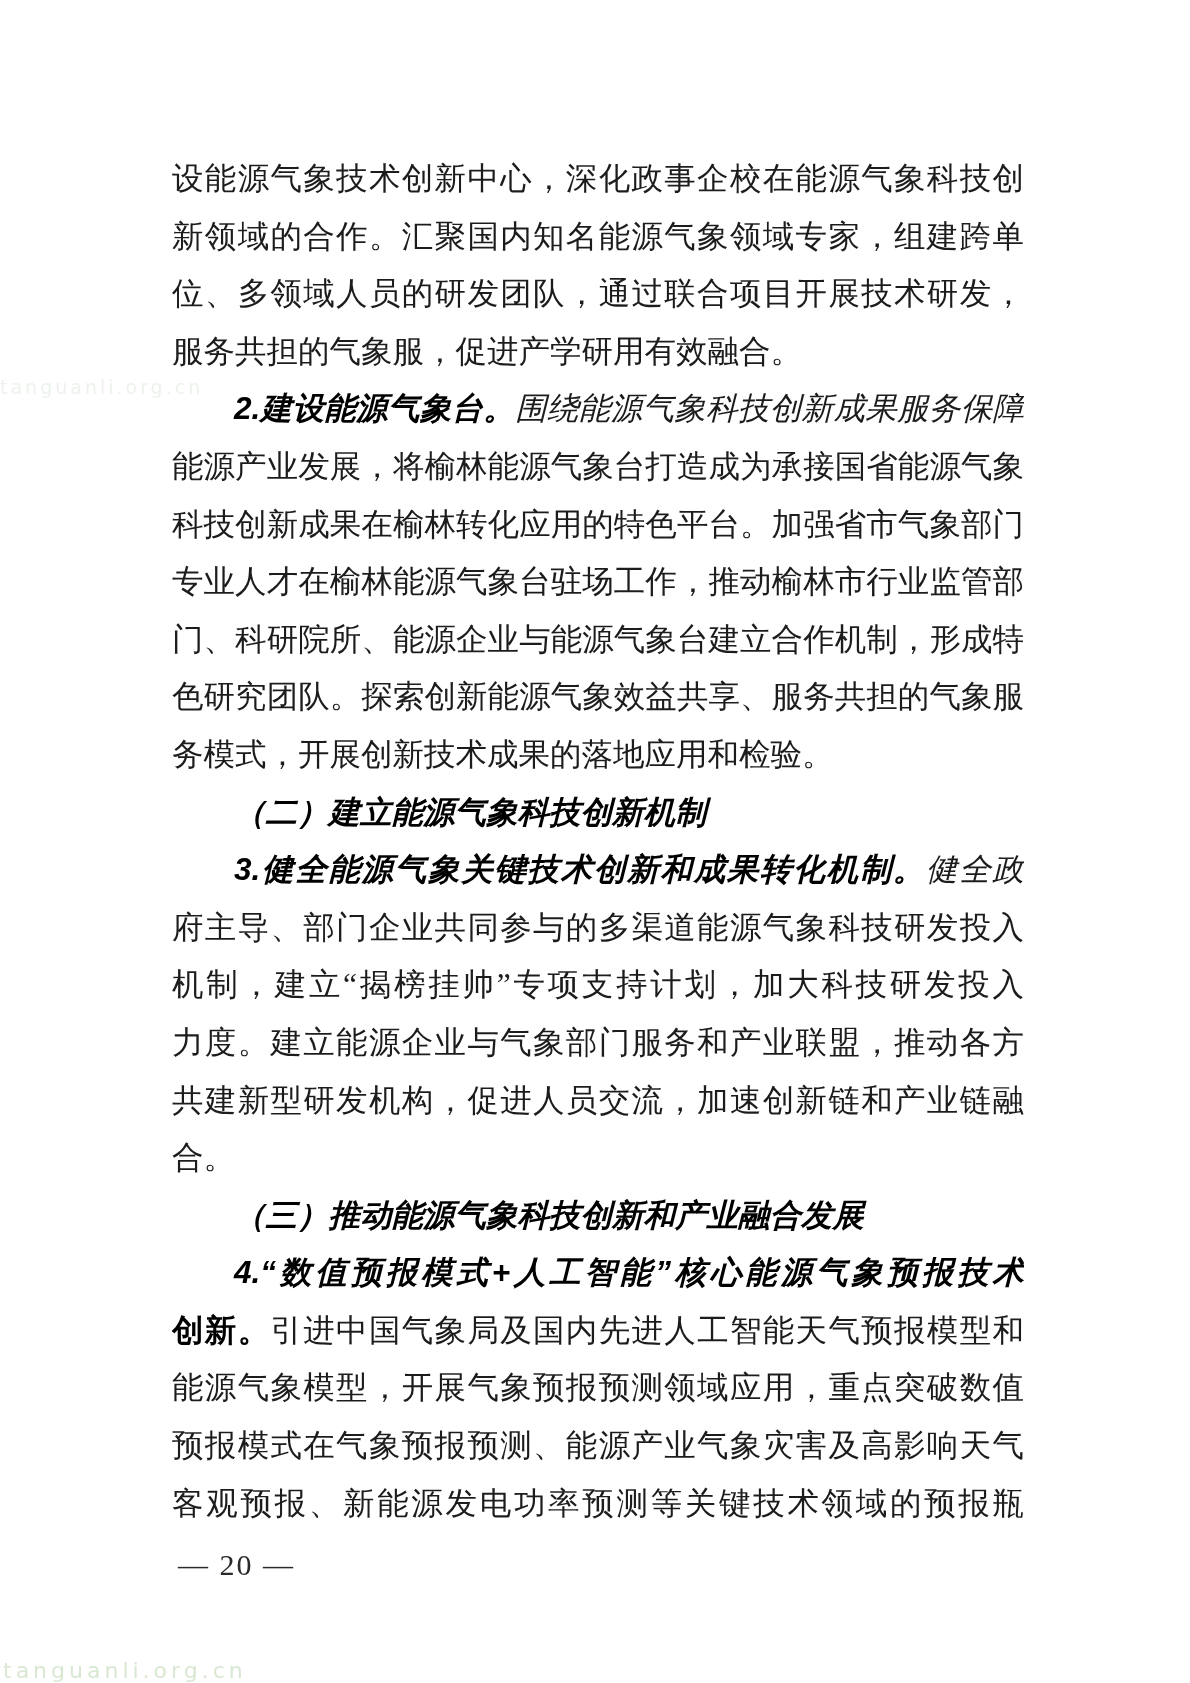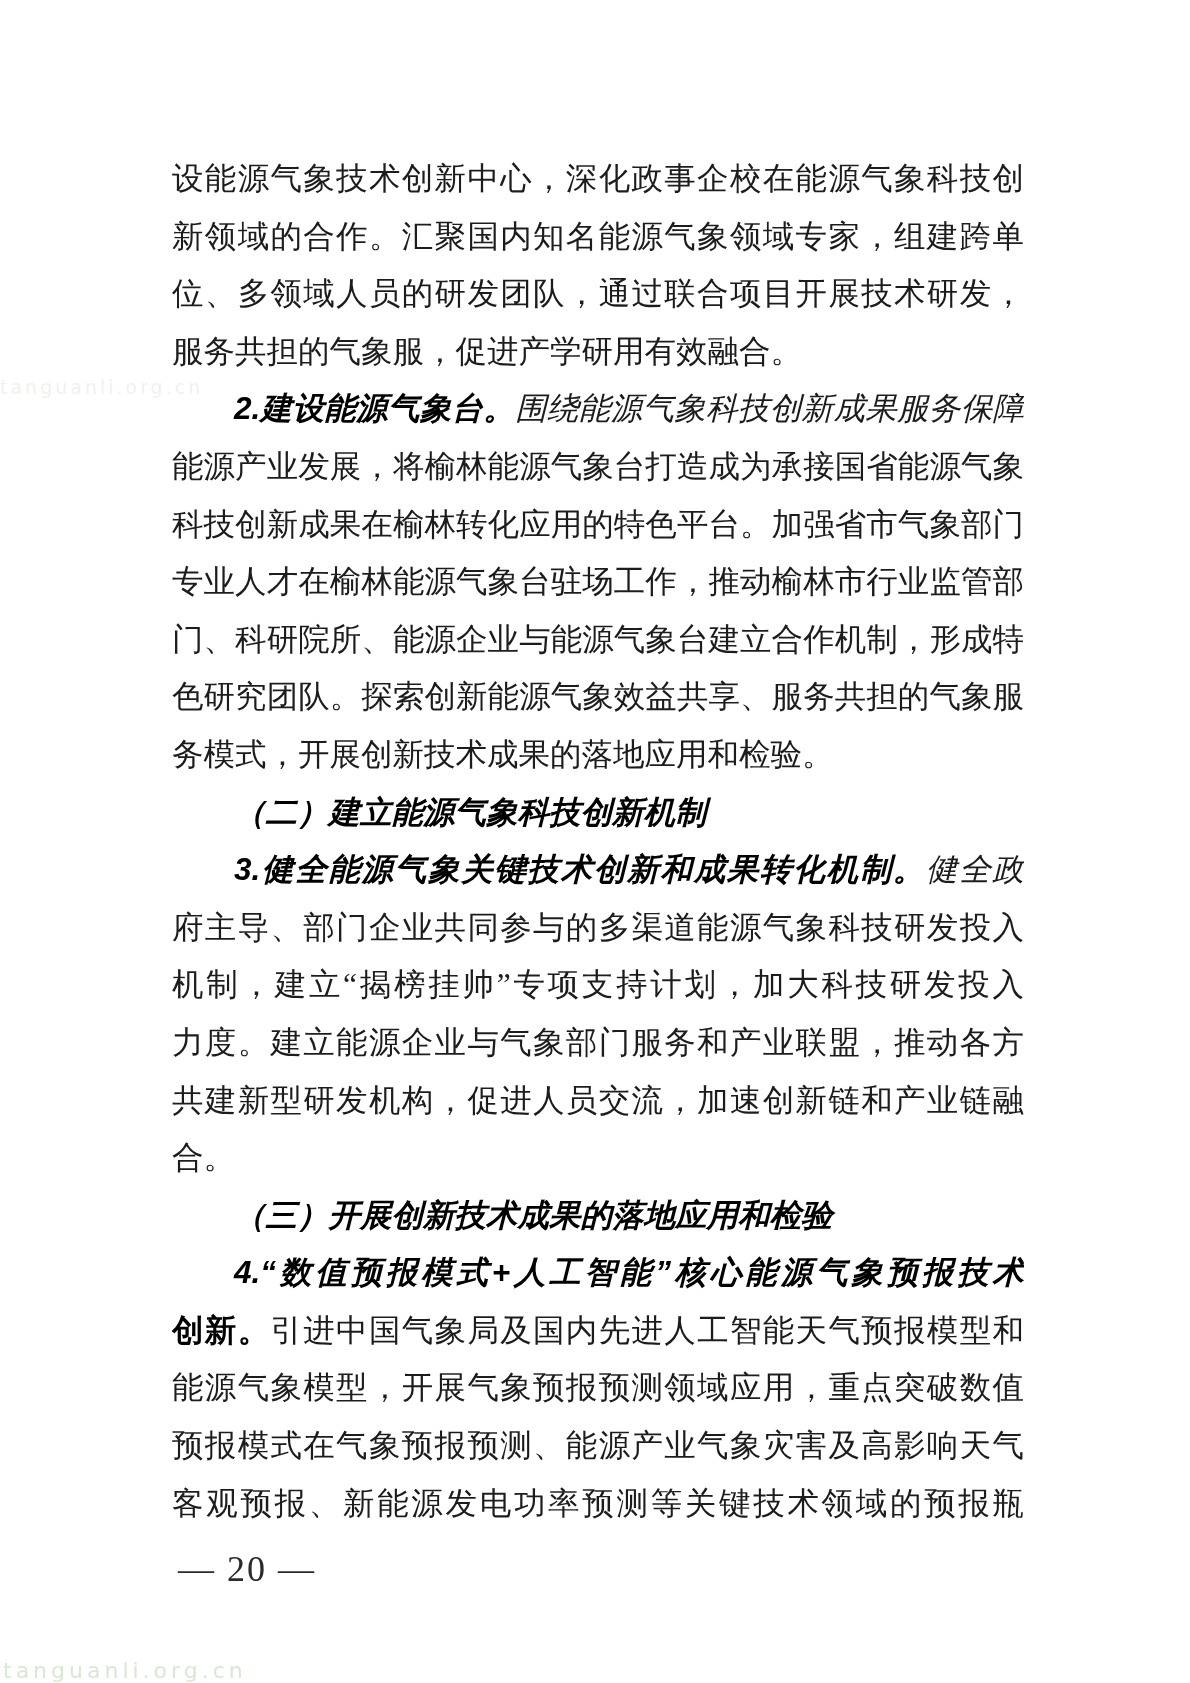"（三）开展创新技术成果的落地应用和检验" span.b { text: 开展创新技术成果的落地应用和检验 -> 推动能源气象科技创新和产业融合发展 }
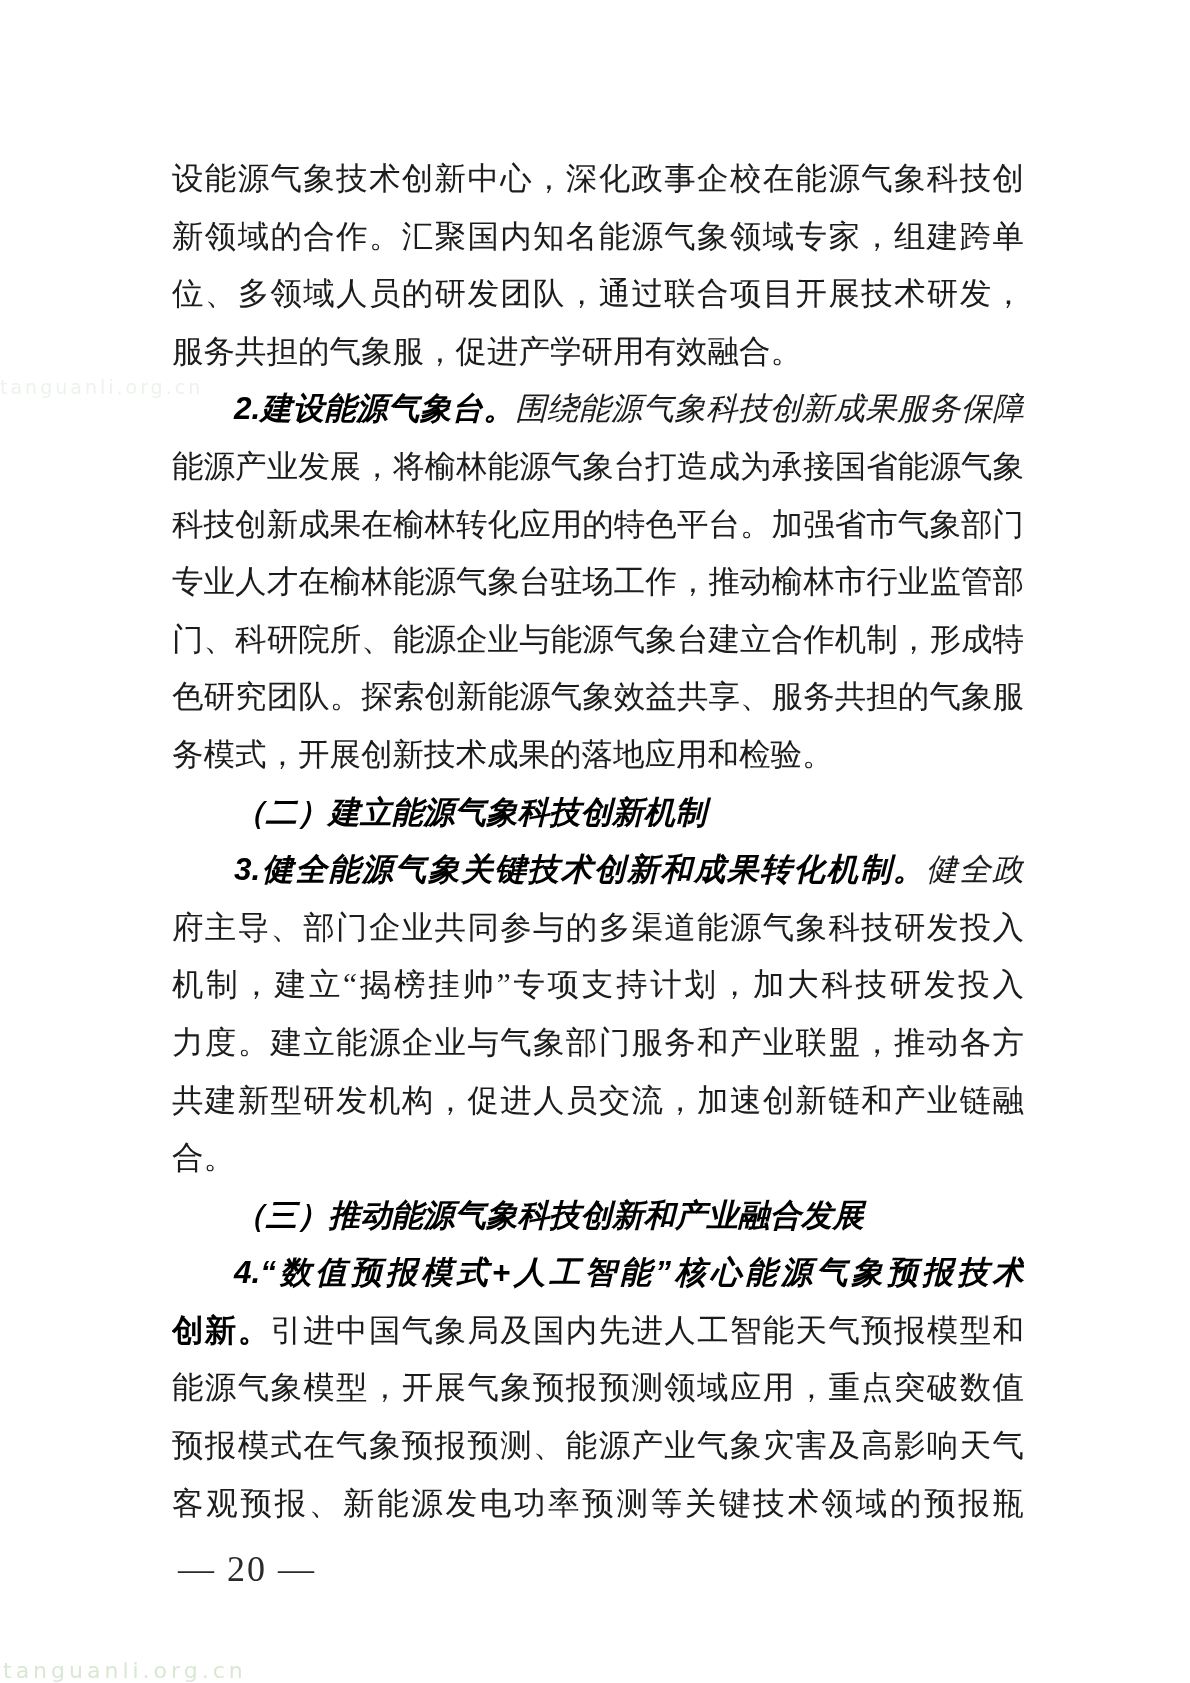"— 20 —" .page-number { font-size: 36px -> 30px }
